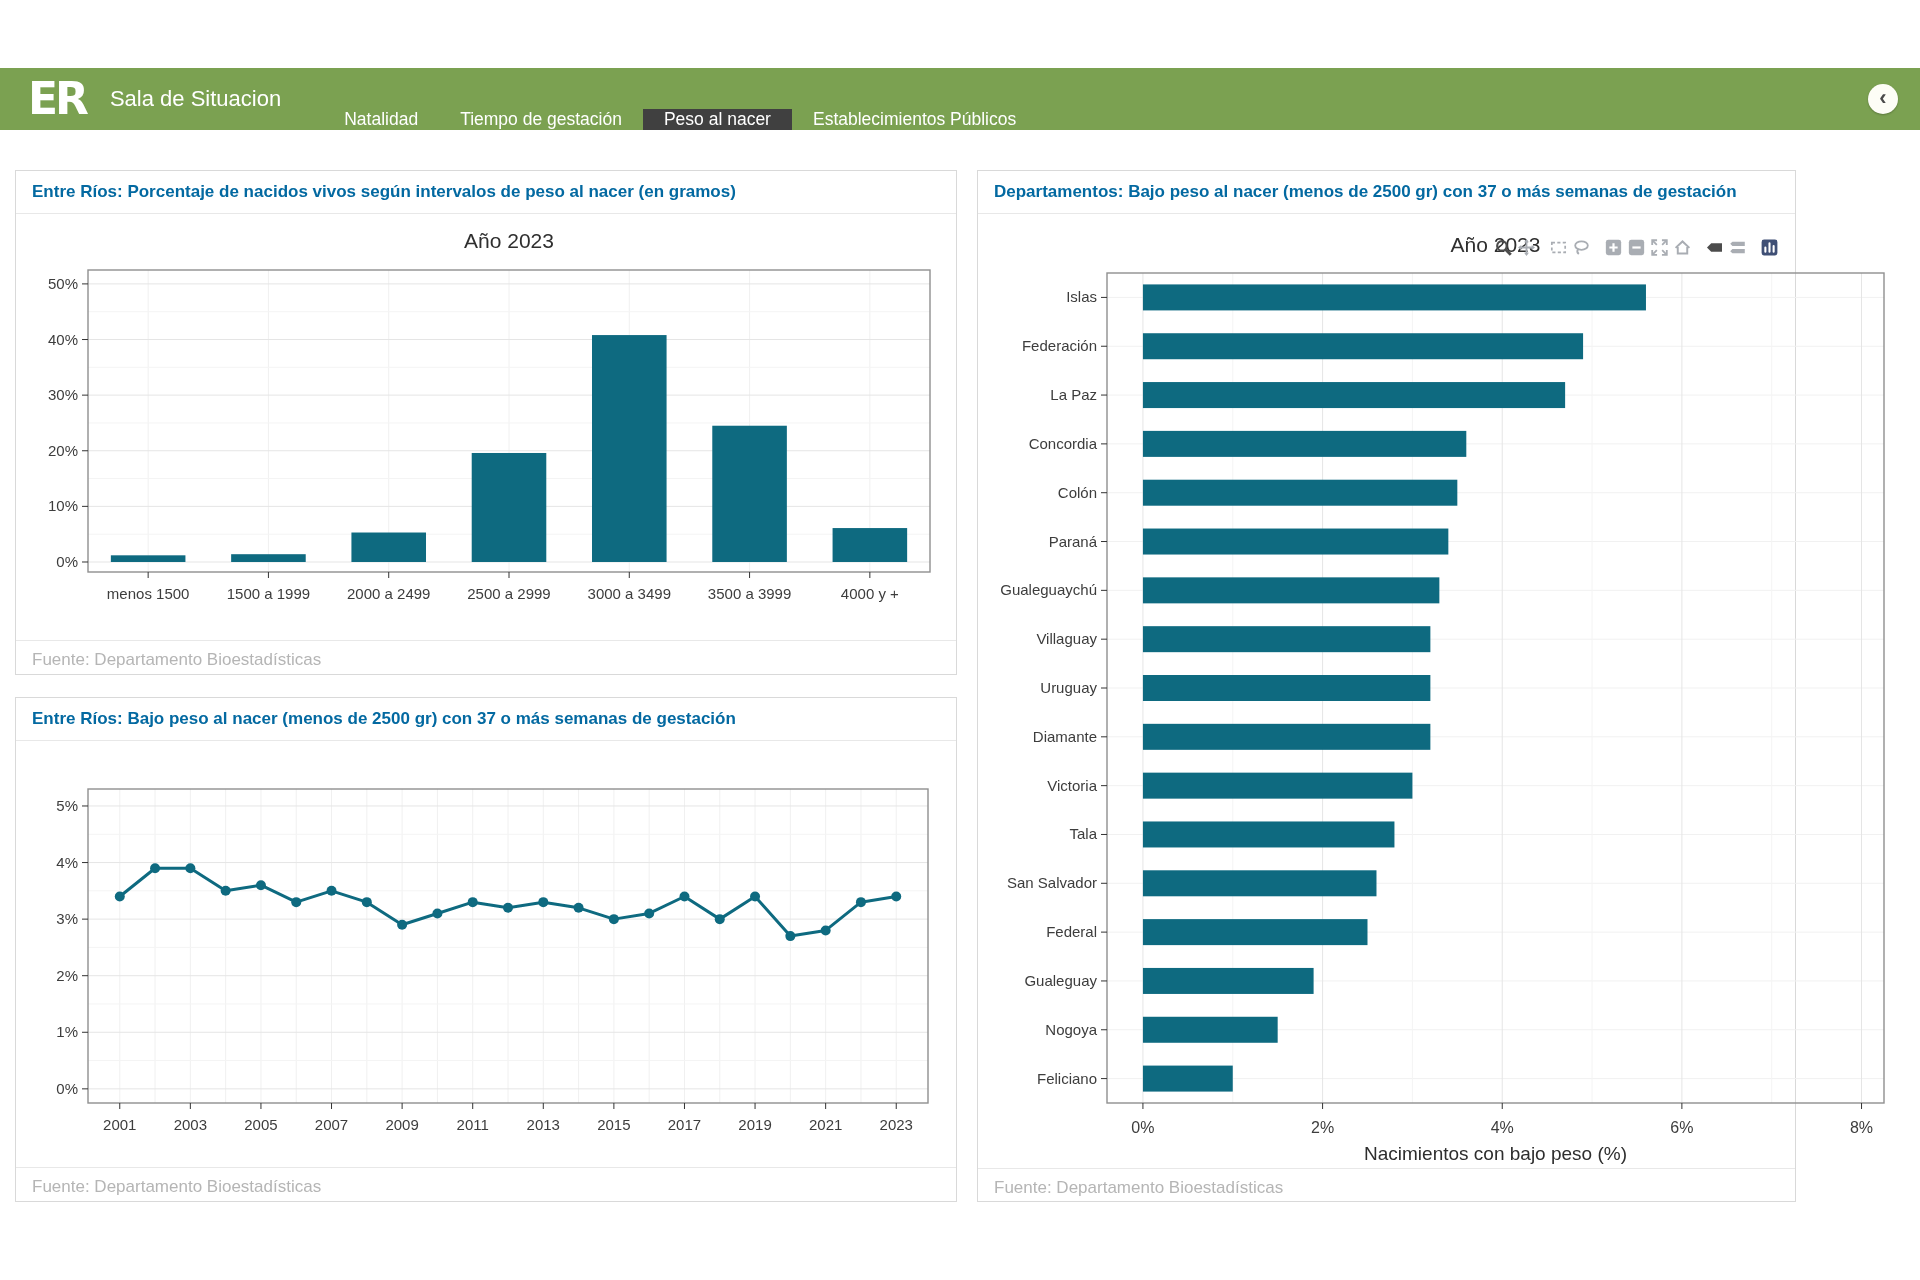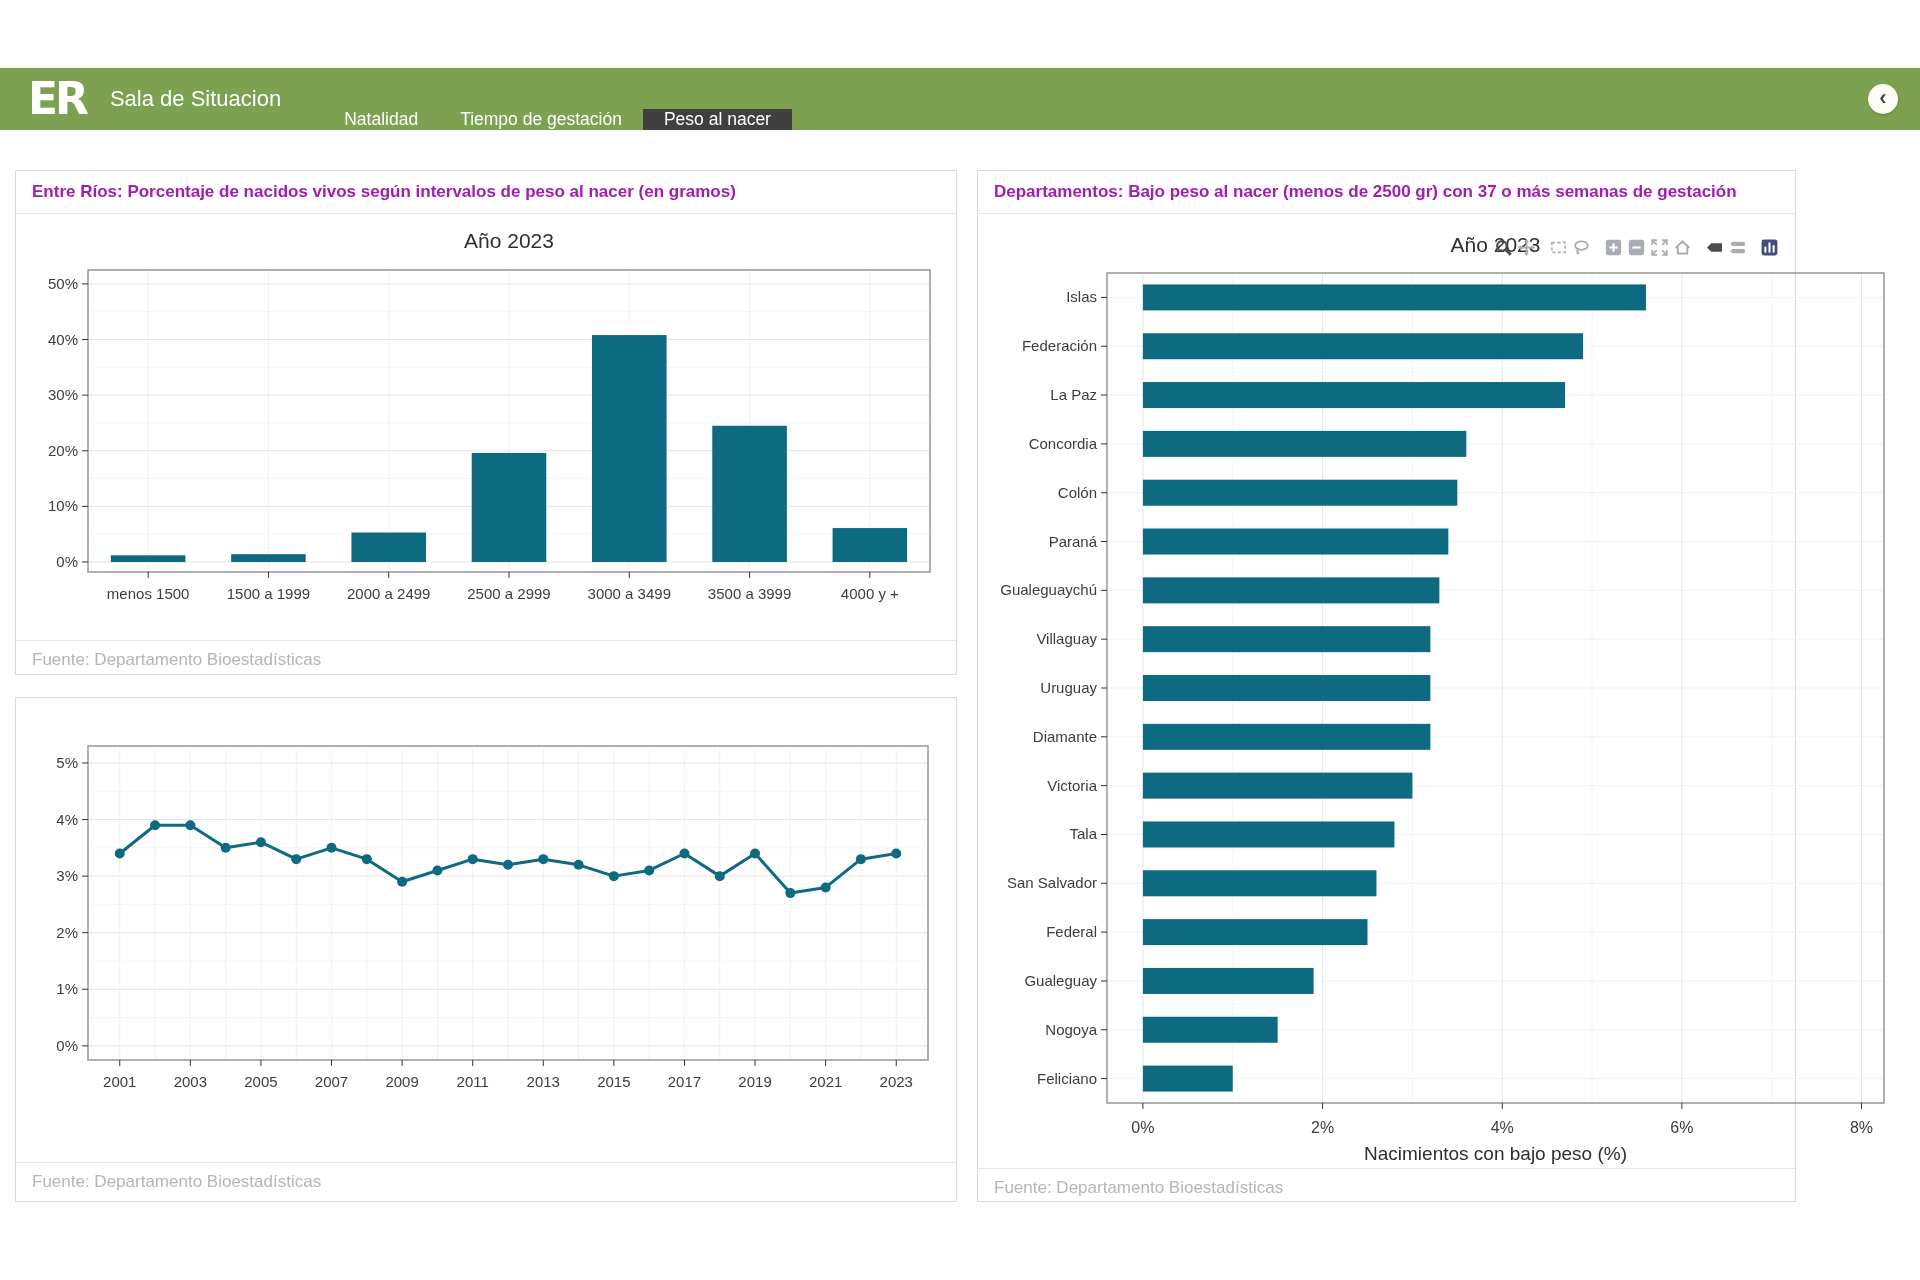"Establecimientos Públicos" a.nav-item { html: none -> <a>Establecimientos Públicos</a> }
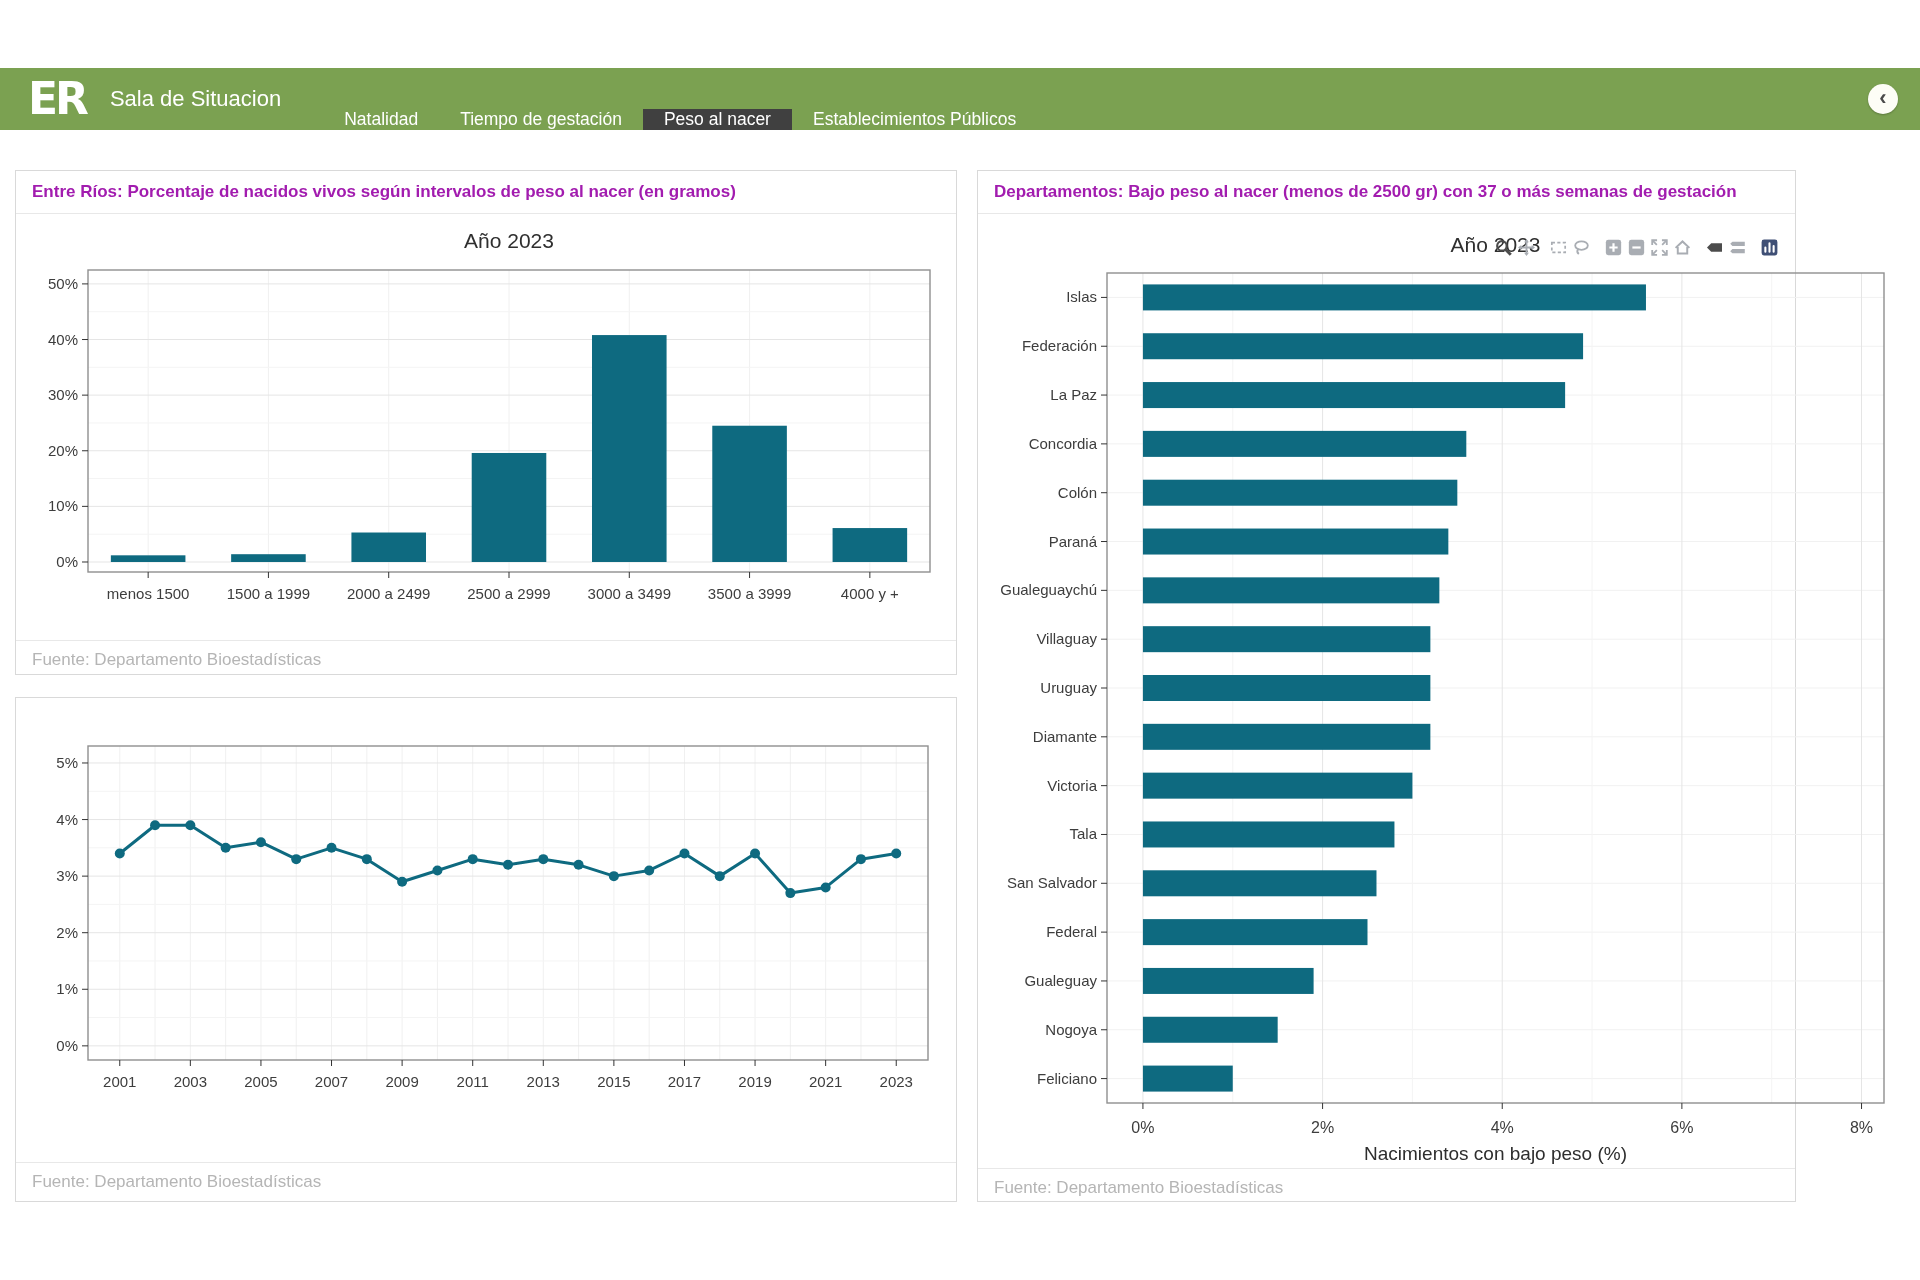"Entre Ríos: Porcentaje de nacidos" .panel-title { color: #a21caf -> #0369a1 }
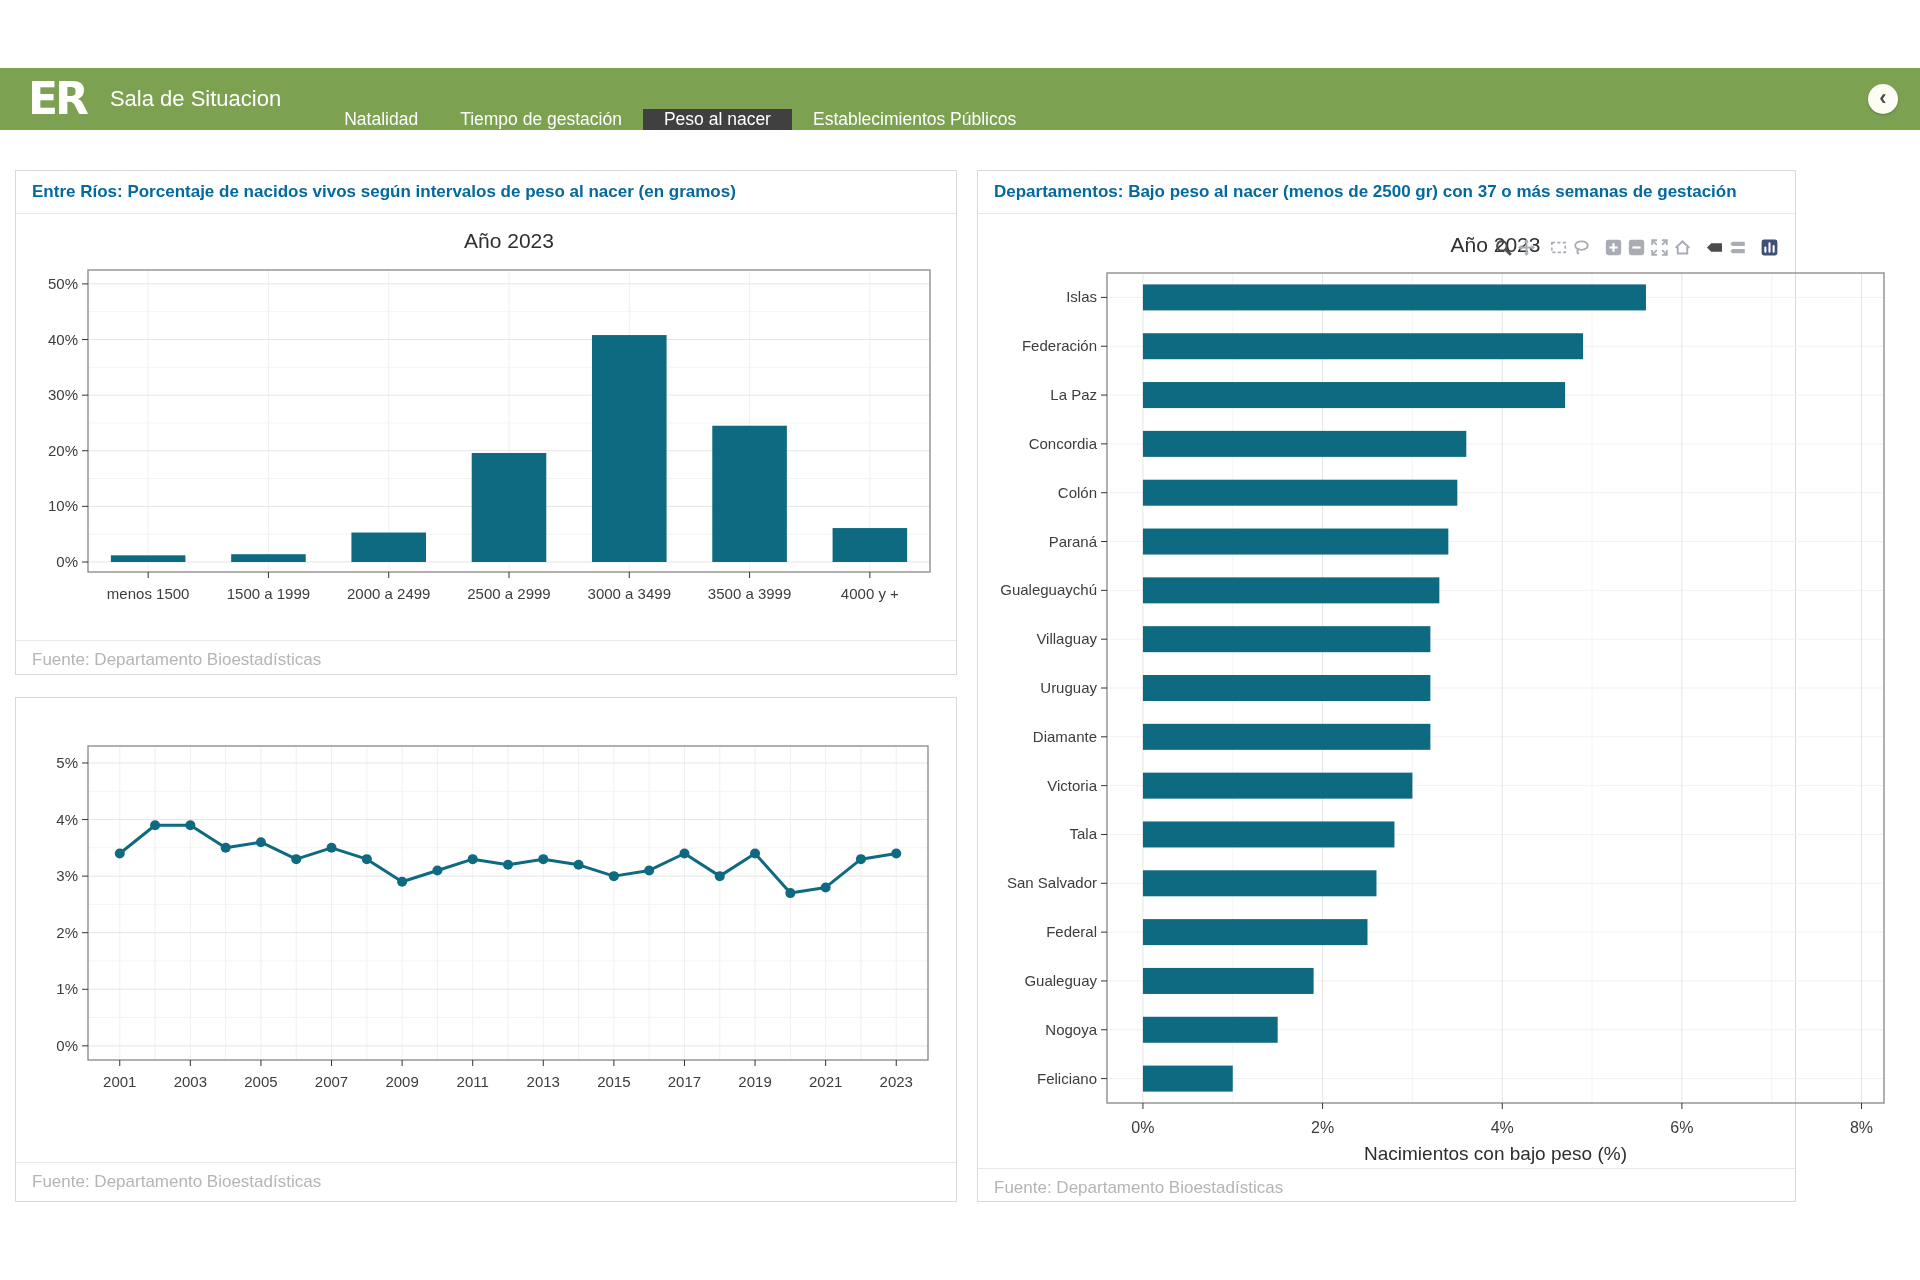"Entre Ríos: Bajo peso al" h2.panel-title { html: none -> <h2>Entre Ríos: Bajo peso al nacer (menos de 2500 gr) con 37 o más semanas de gestación</h2> }
